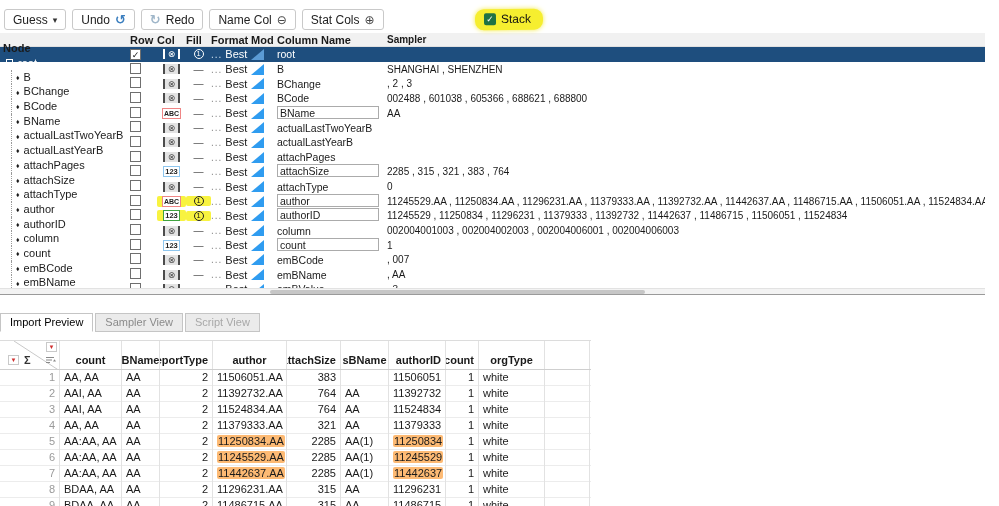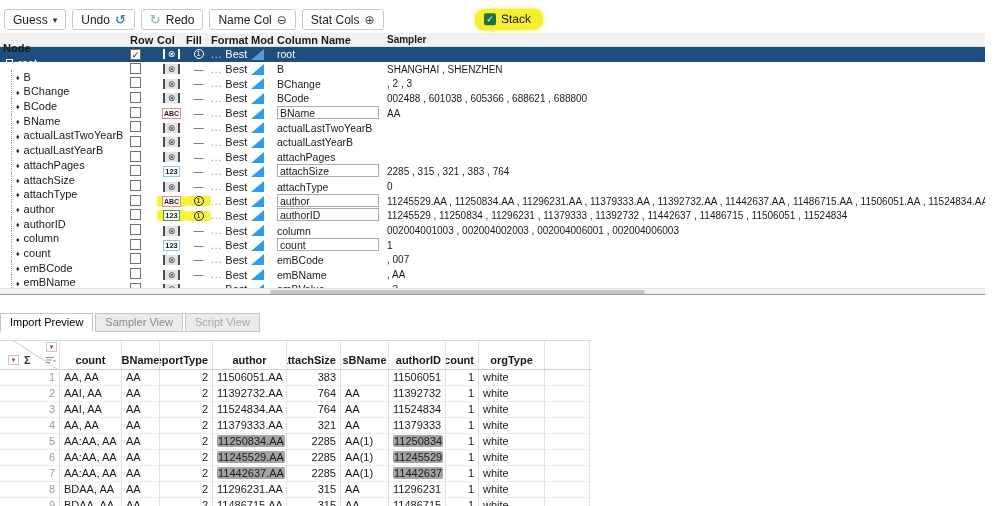"11250834.AA" .hl { background: #a3a3a3 -> #fdba74 }
